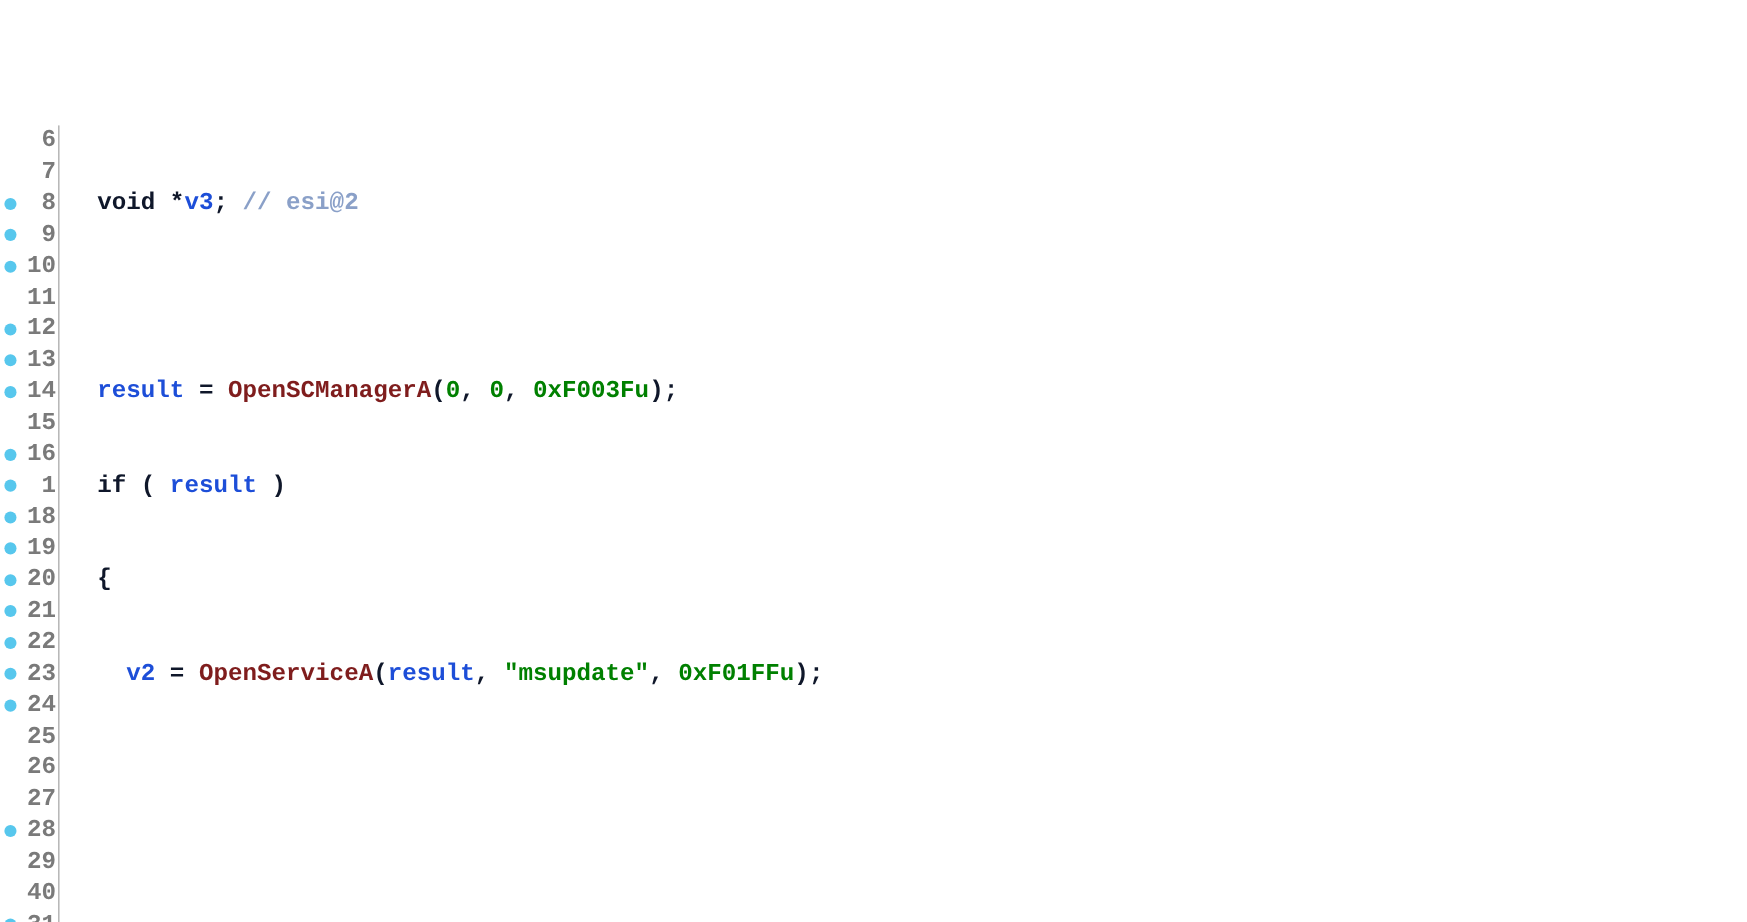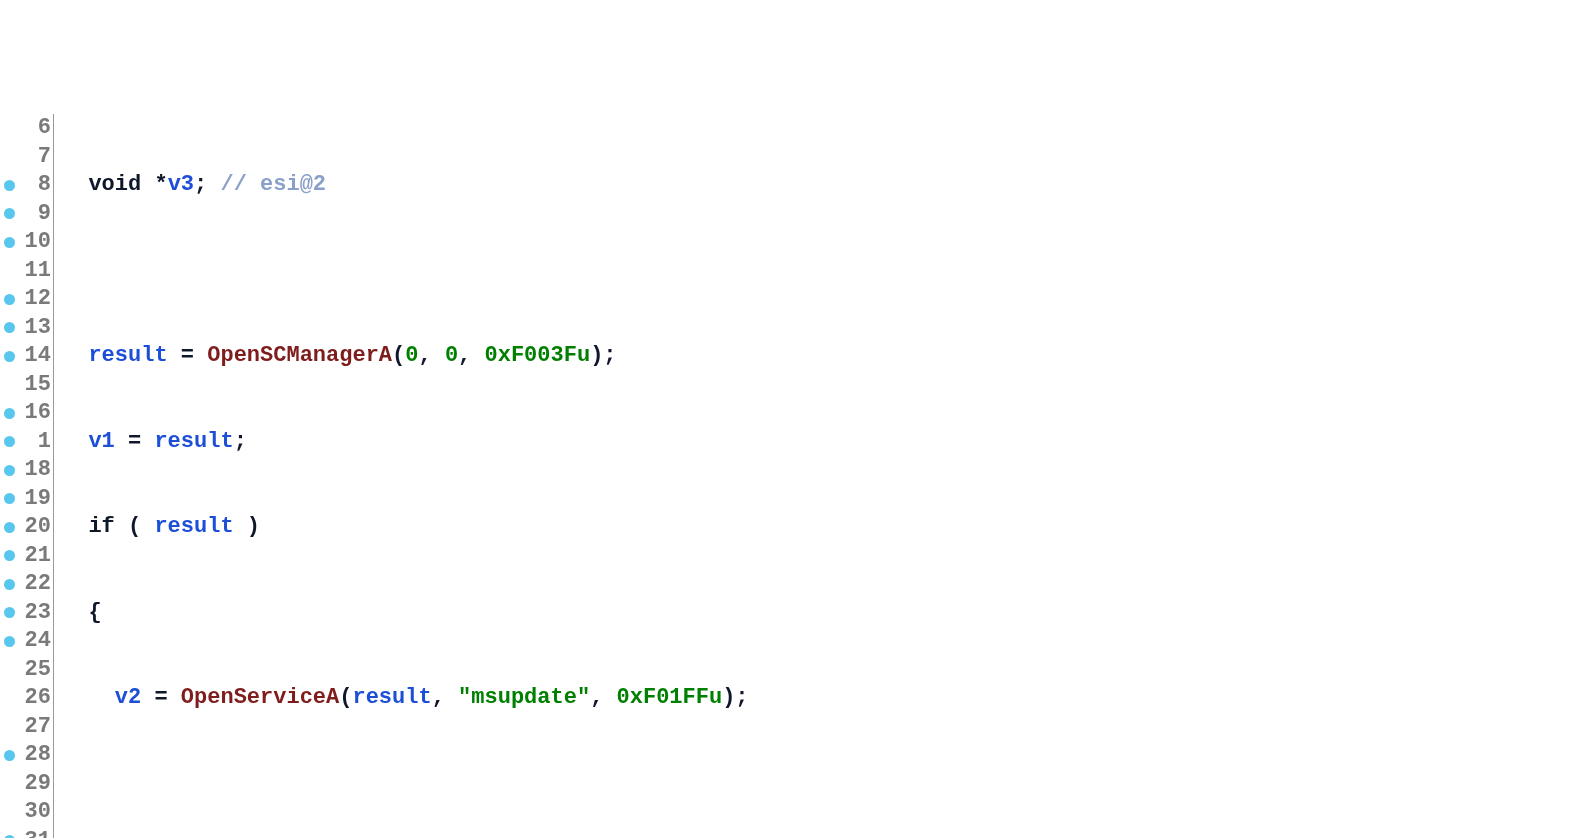"v1 = result;" div { html: <div><span> </span><span>v1</span><span> = </span><span>result</span><span>;</span></div> -> none }
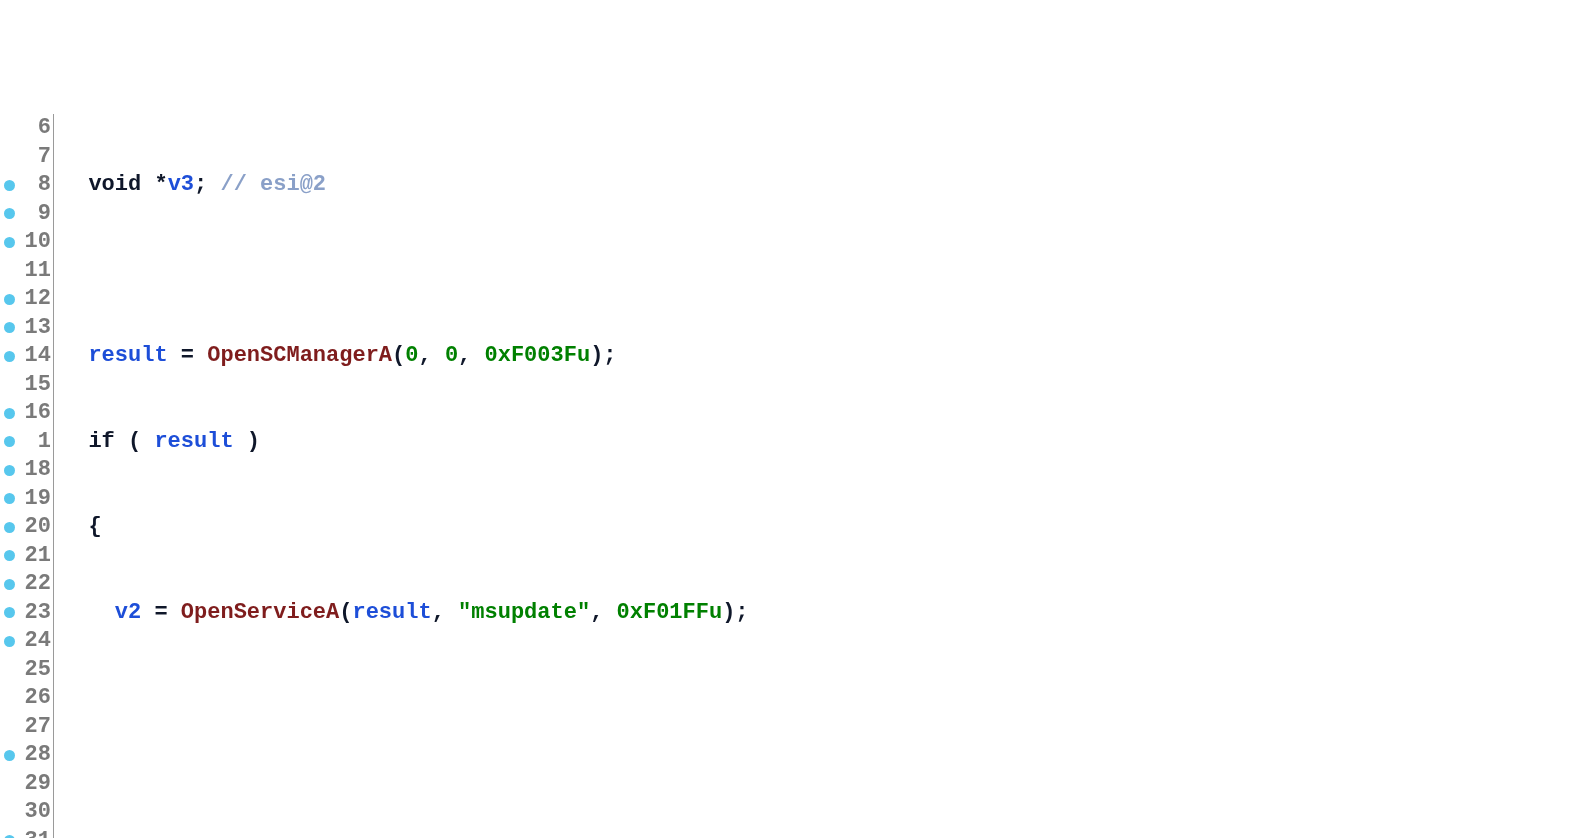"30" div { text: 30 -> 40 }
